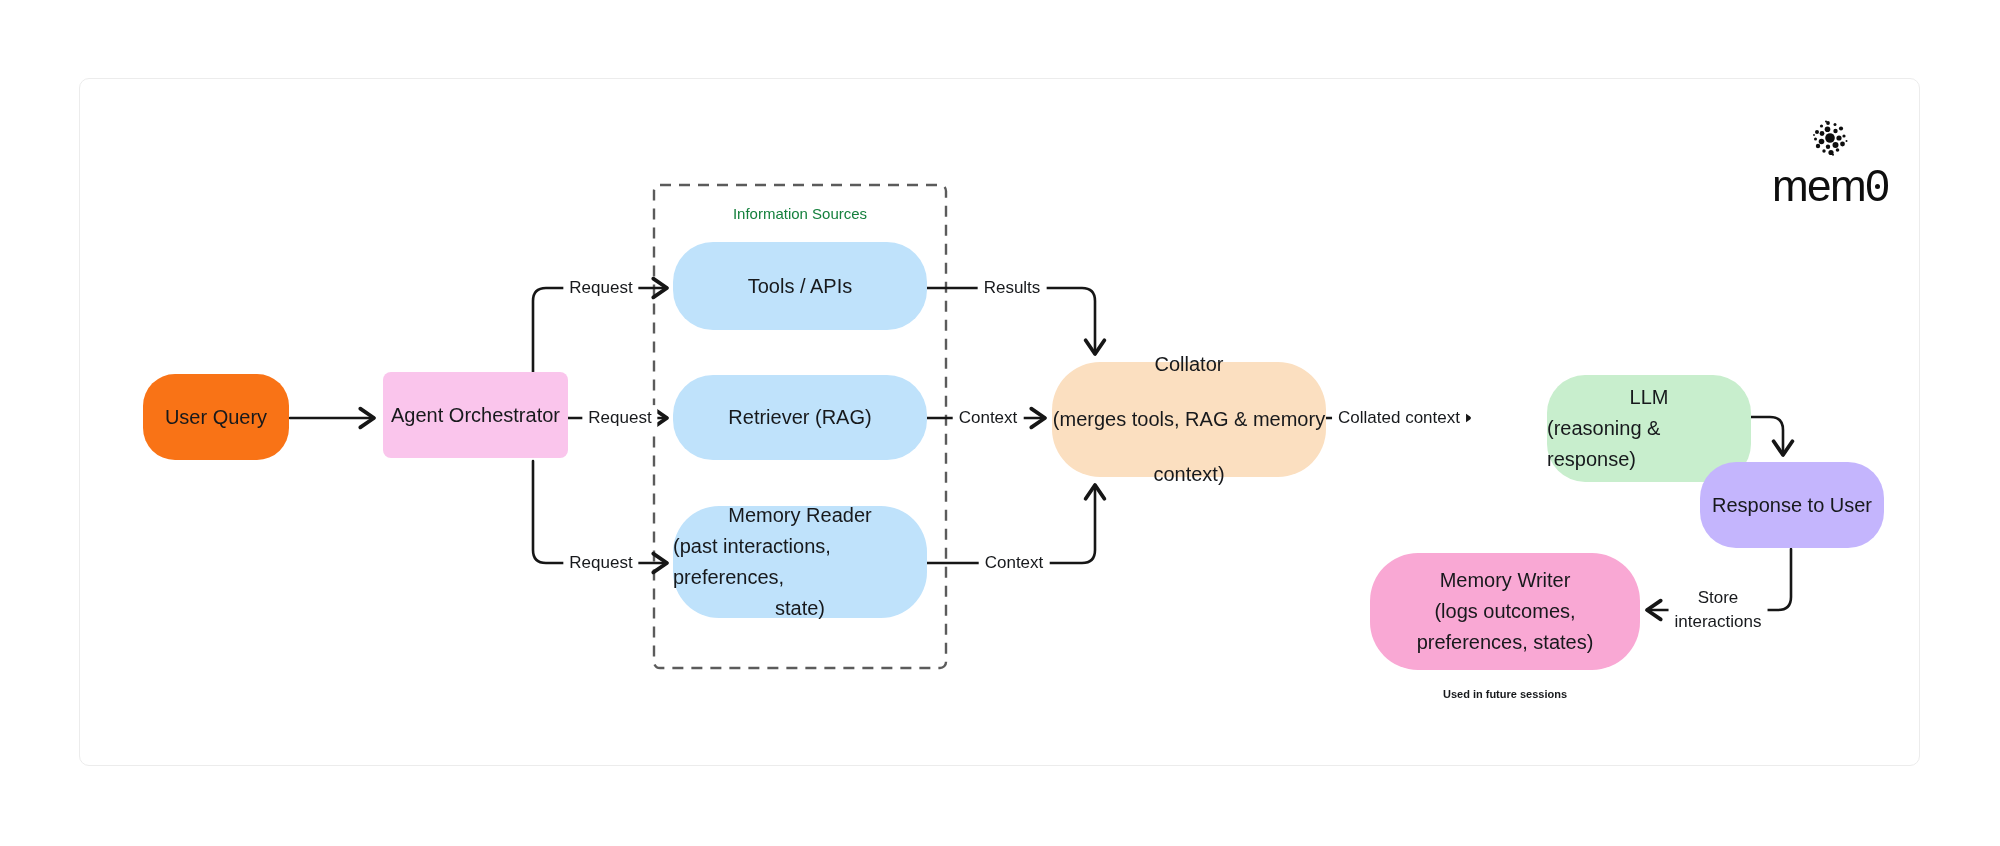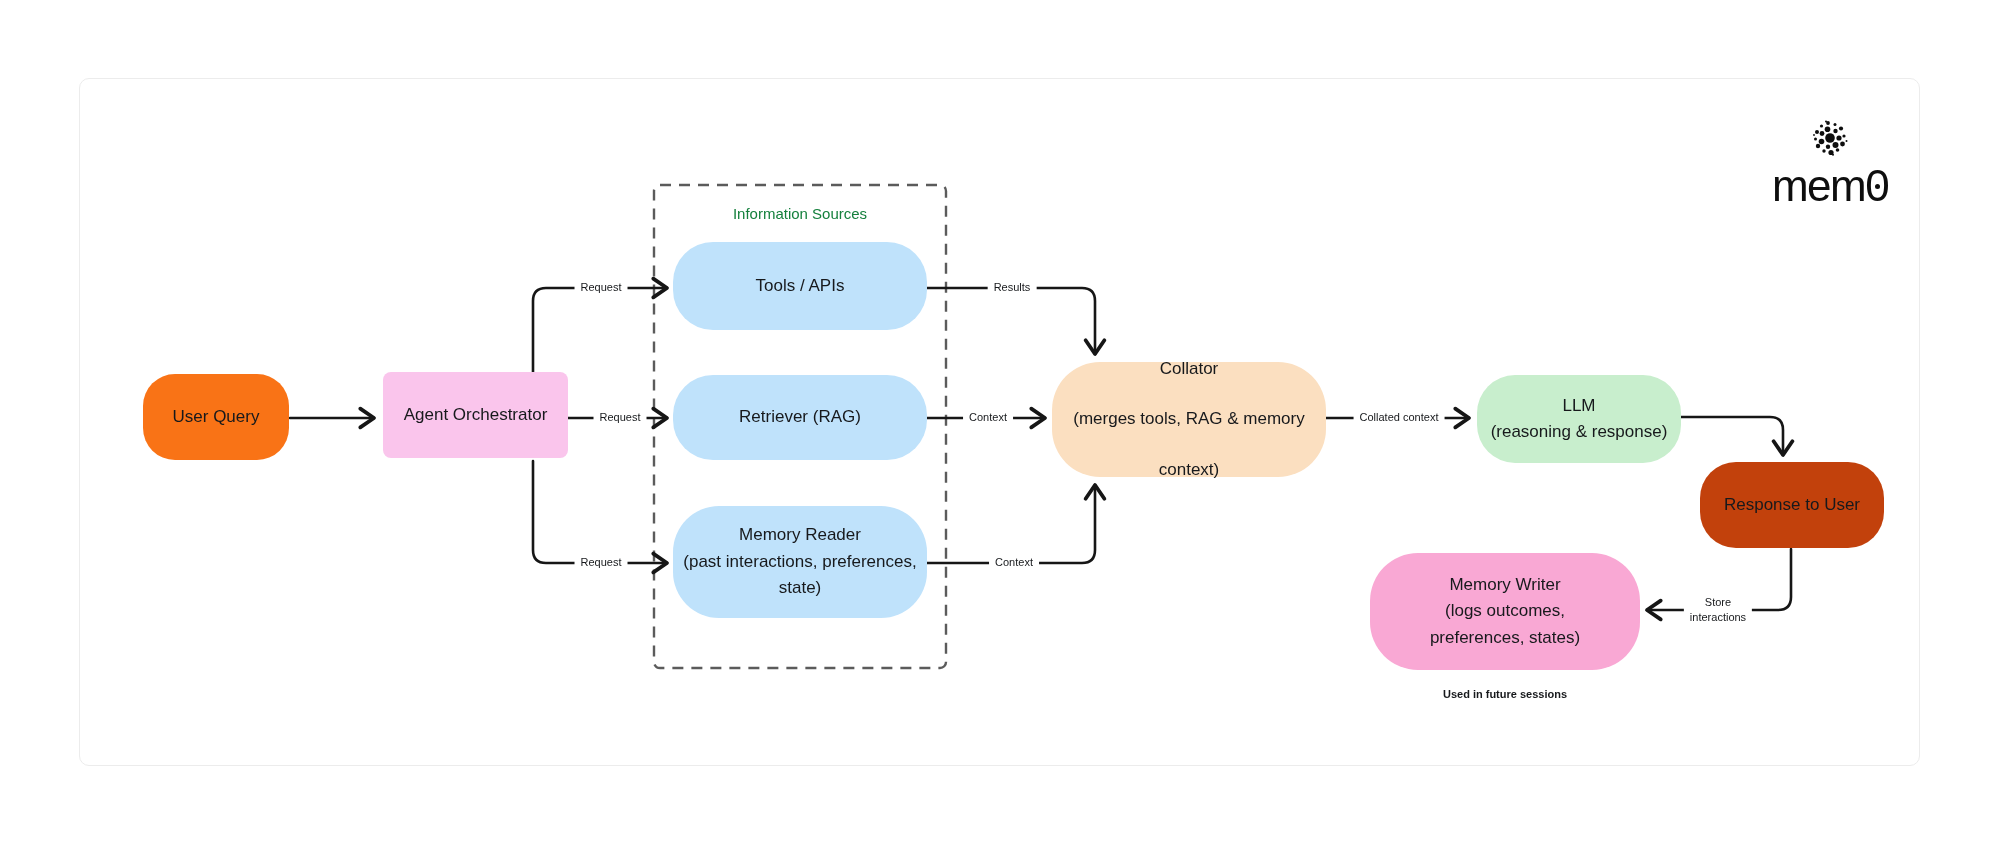"Request" .edge-label { font-size: 11px -> 17px }
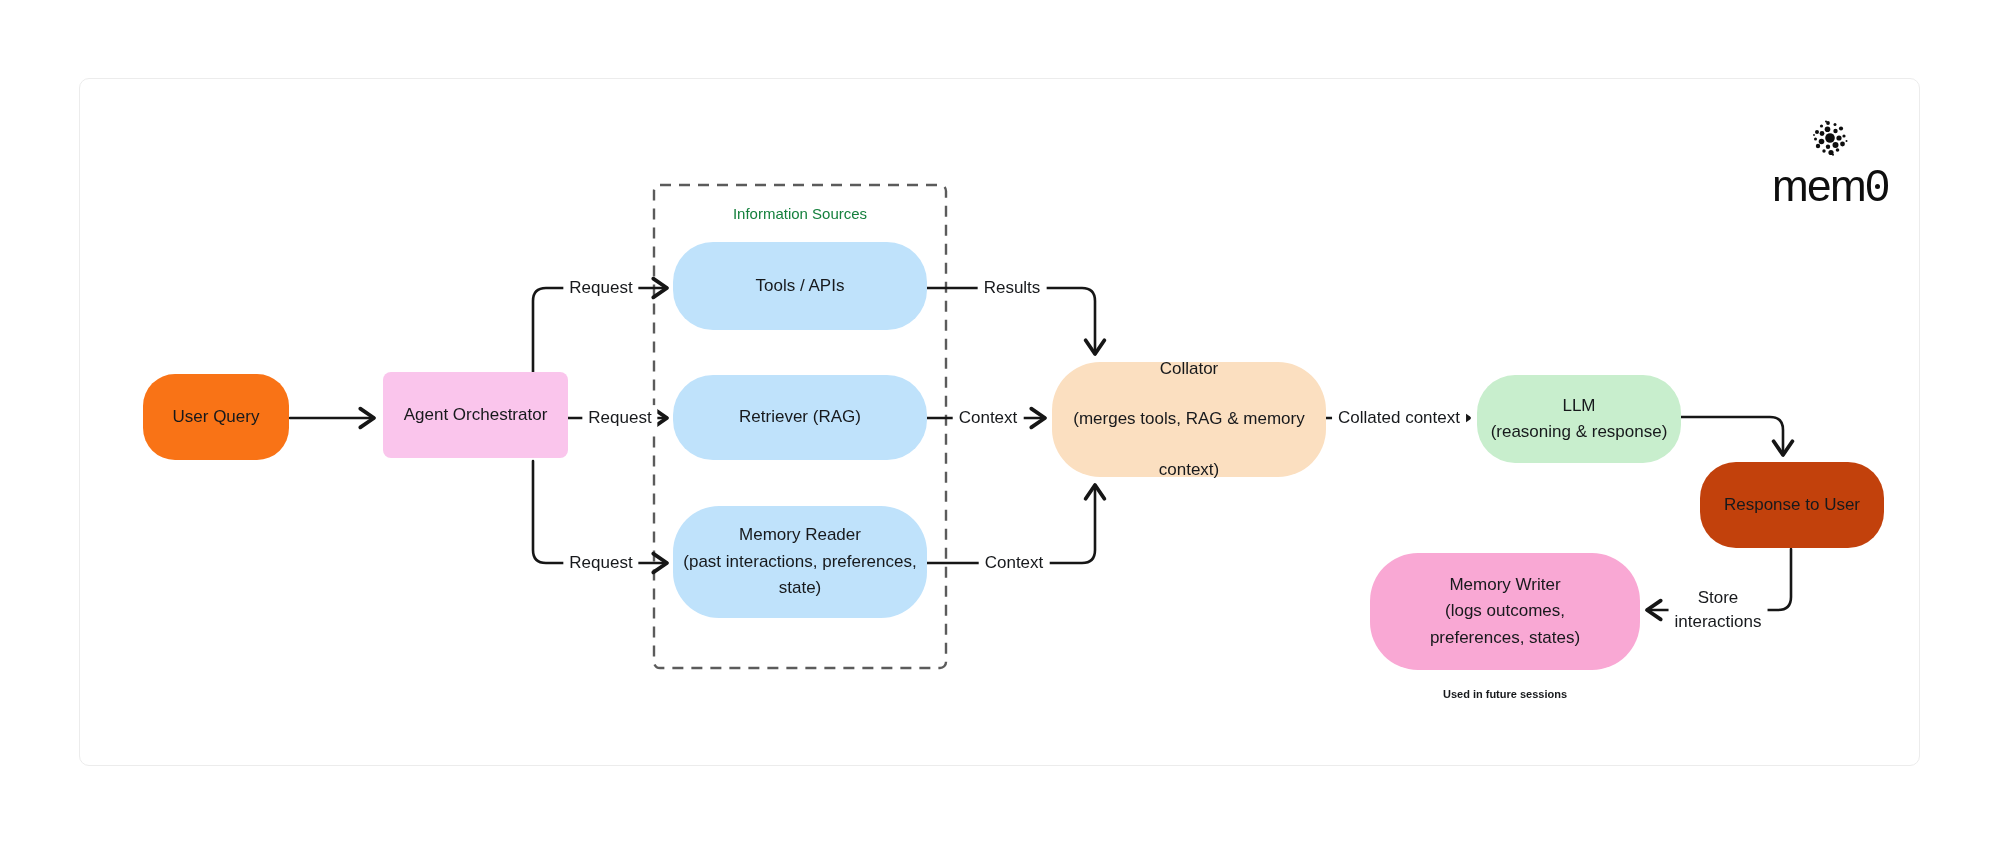"Tools / APIs" .node { font-size: 17px -> 20px }
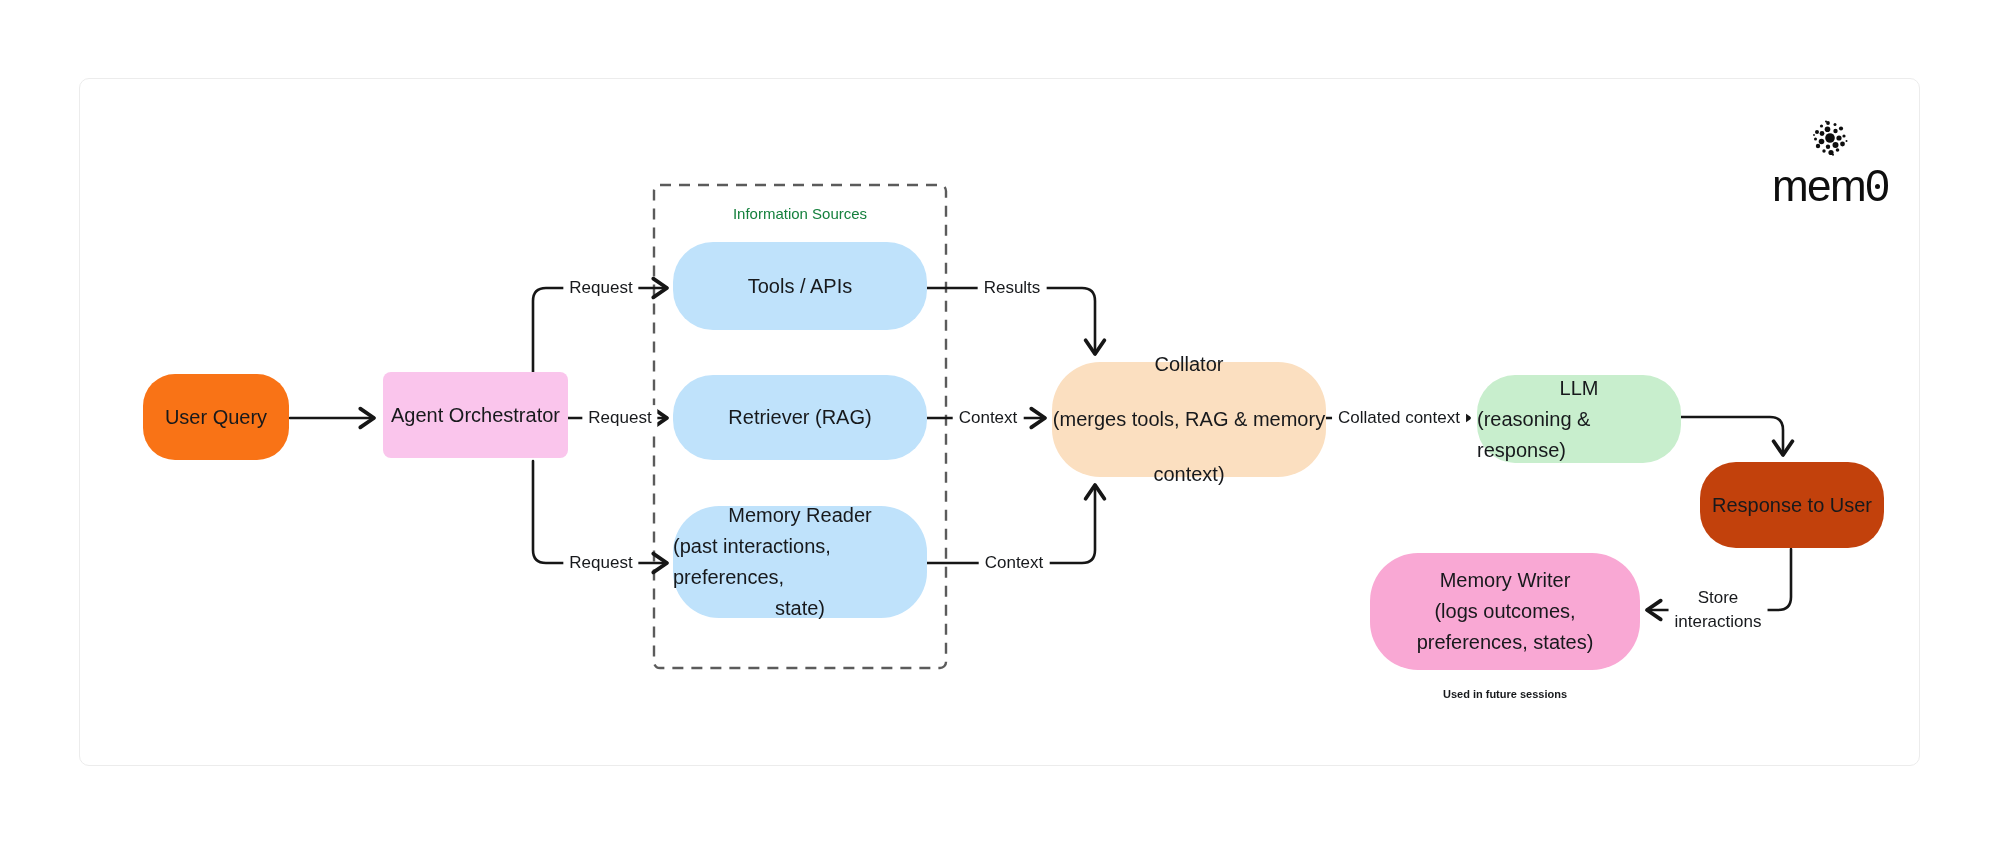"LLM" div.node { height: 88px -> 107px; left: 1477px -> 1547px }
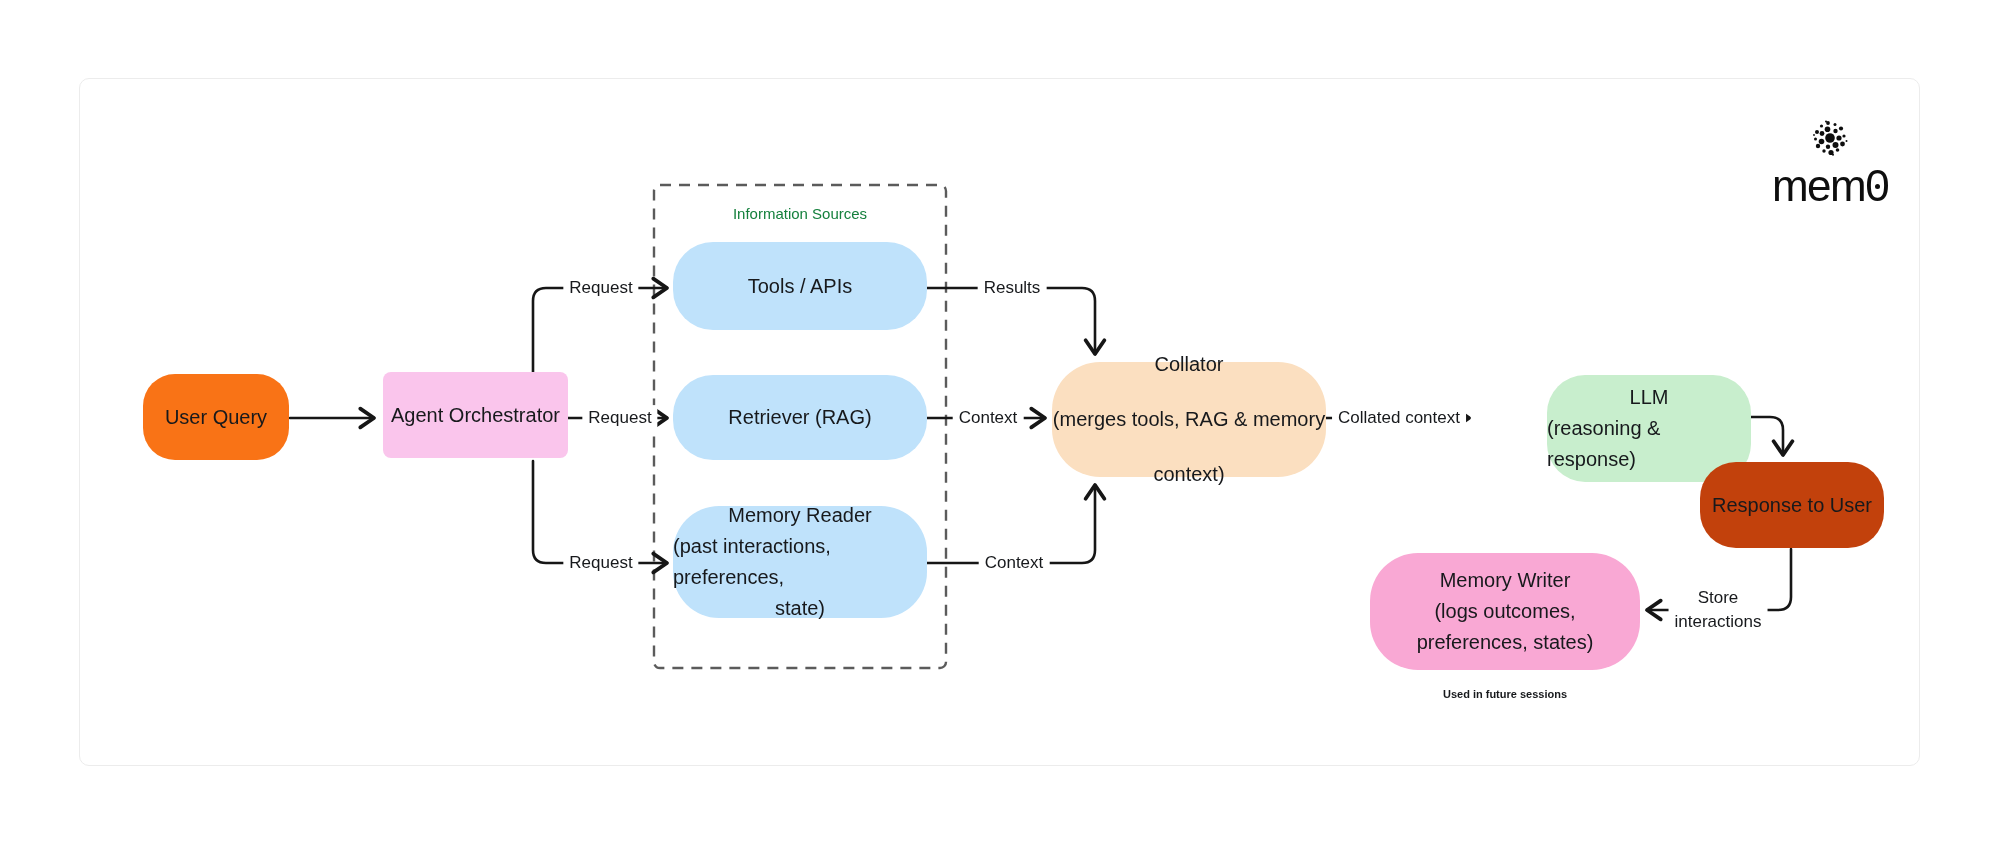"Response to User" div.node { background: #c2410c -> #c4b5fd }
